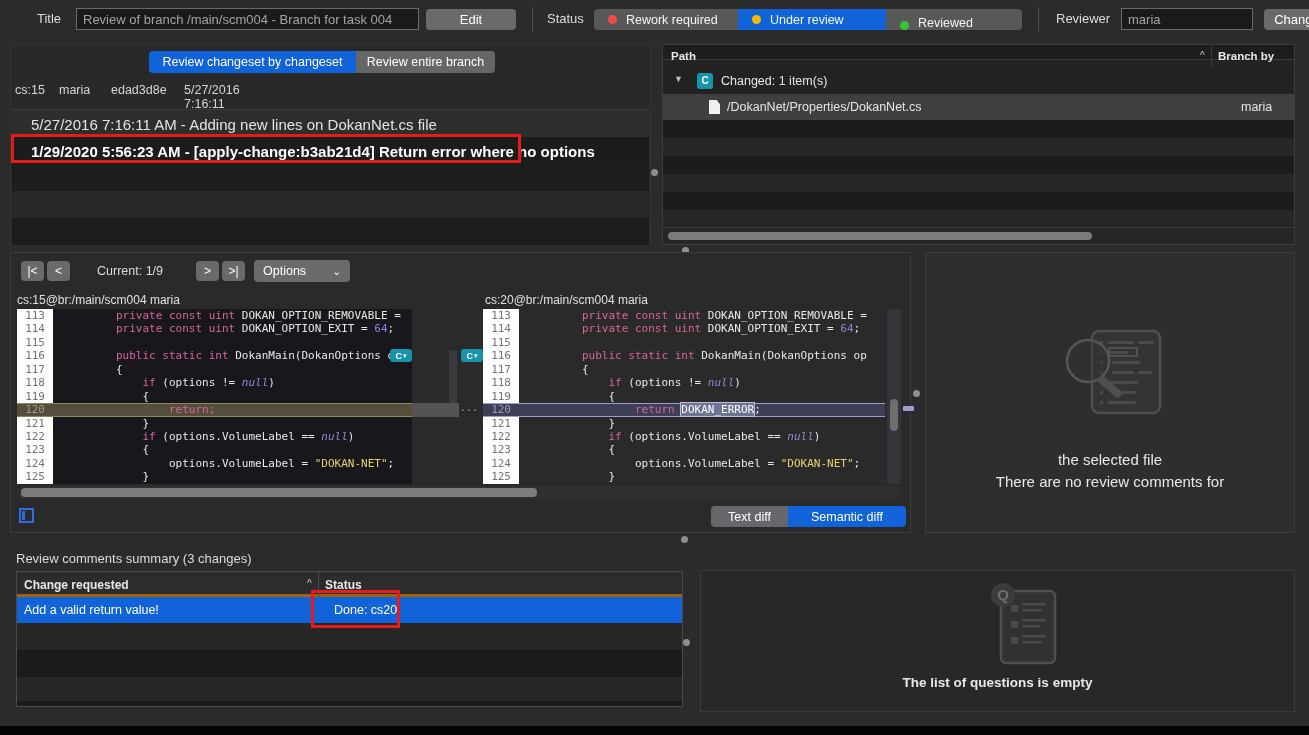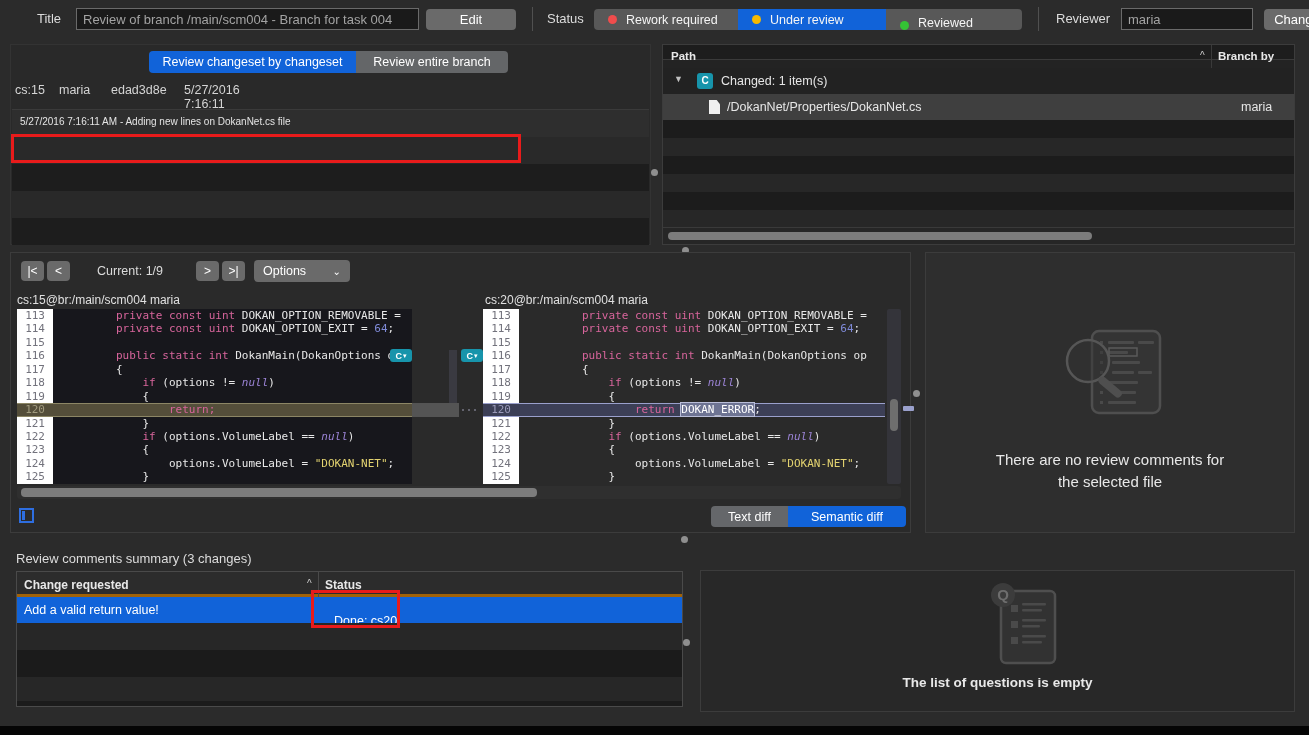"Review entire branch" div.tab { width: 152px -> 139px }
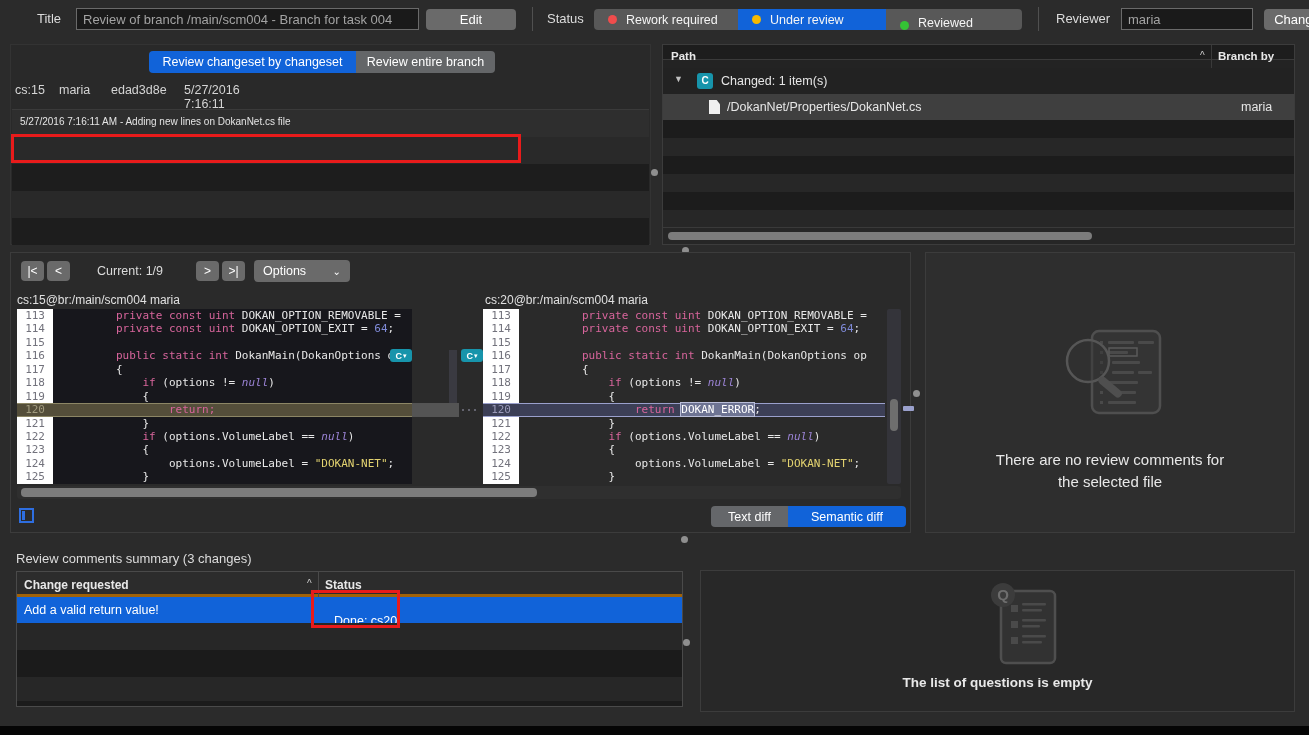"5/27/2016 7:16:11 AM - Adding" .row-text { font-size: 10px -> 15px; left: 8px -> 19px }
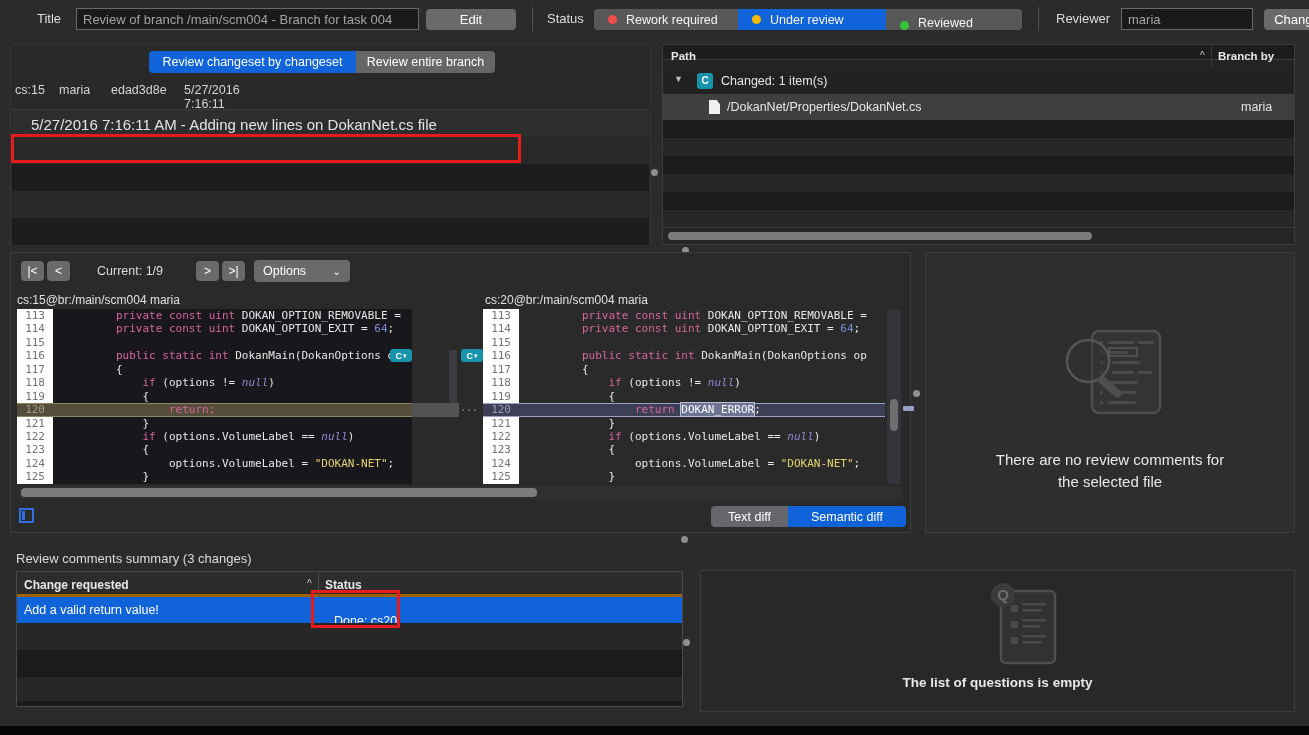"1/29/2020 5:56:23 AM -" div.stripe { html: none -> <div> <span>1/29/2020 5:56:23 AM - [apply-change:b3ab21d4] Return error where no options</span> </div> }
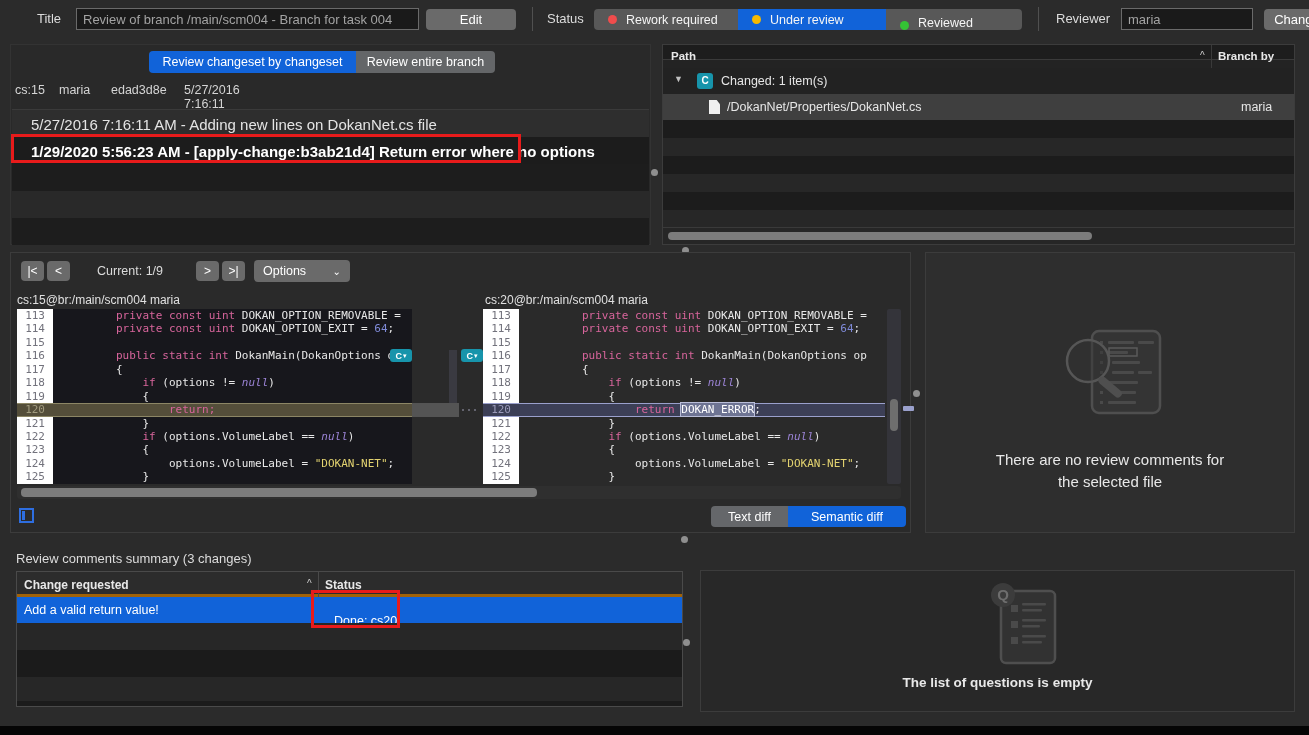"There are no review comments" div { order: before "the selected file" -> after "the selected file" }
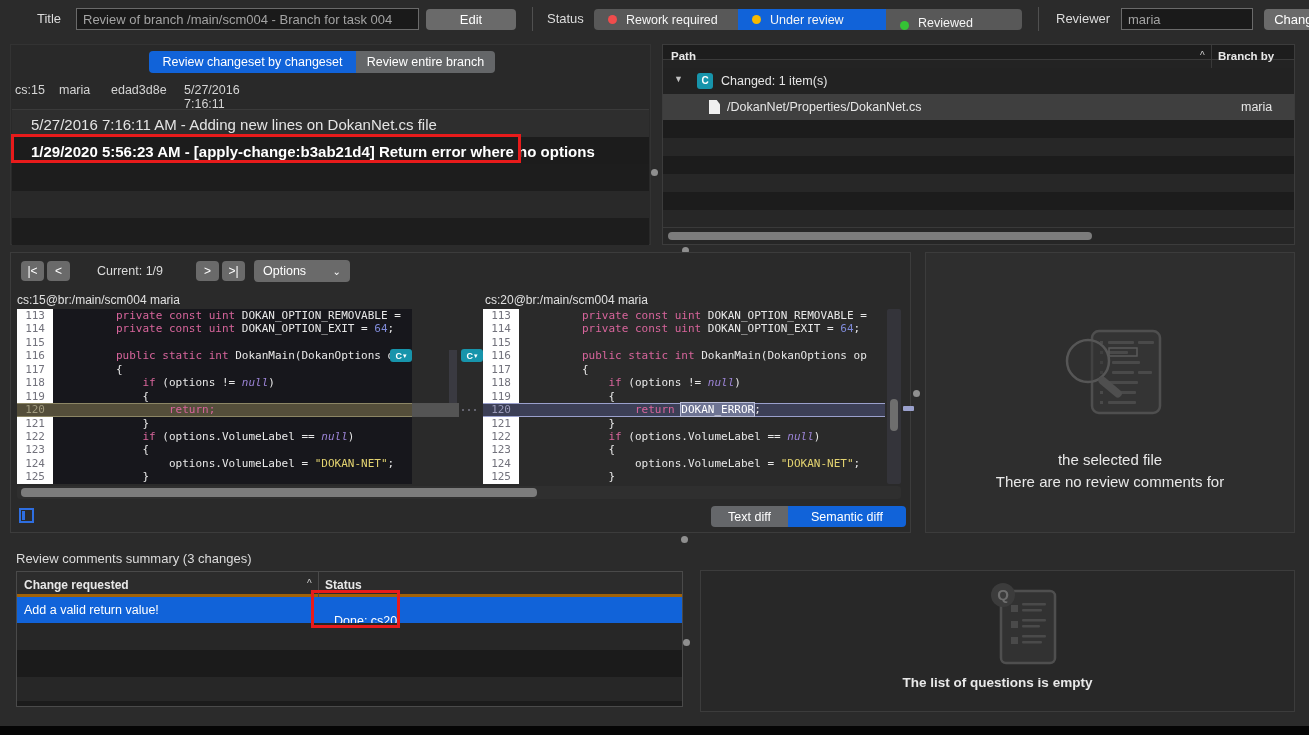"Done: cs20" span.abs { margin-top: 11px -> none }
